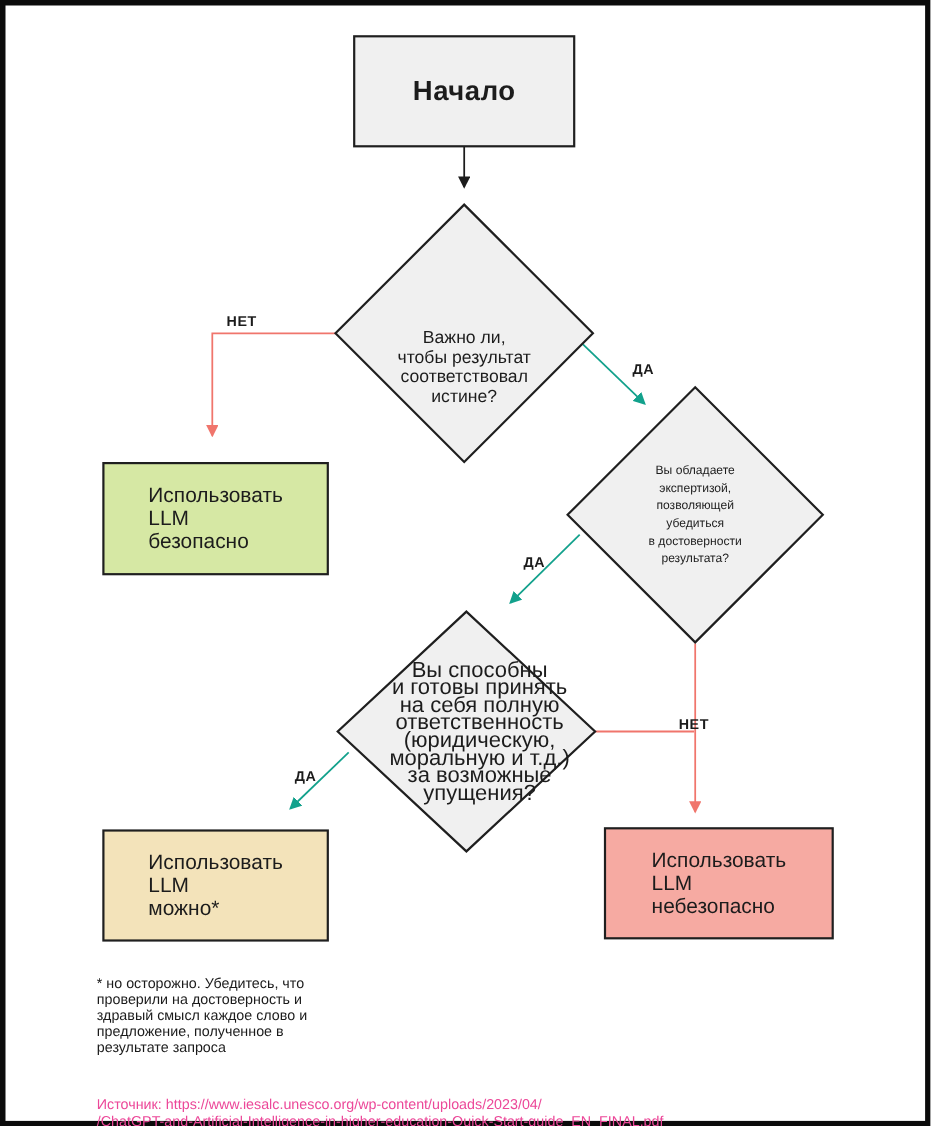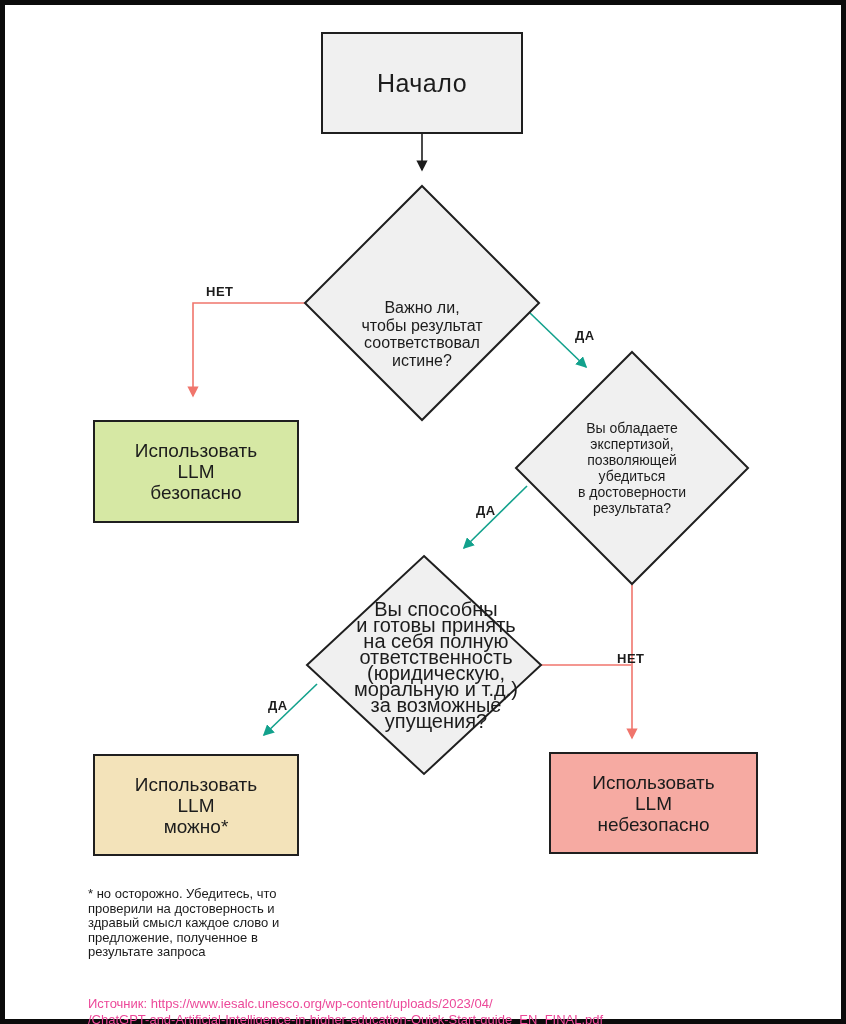"Начало" .lbl-start { font-weight: normal -> bold }
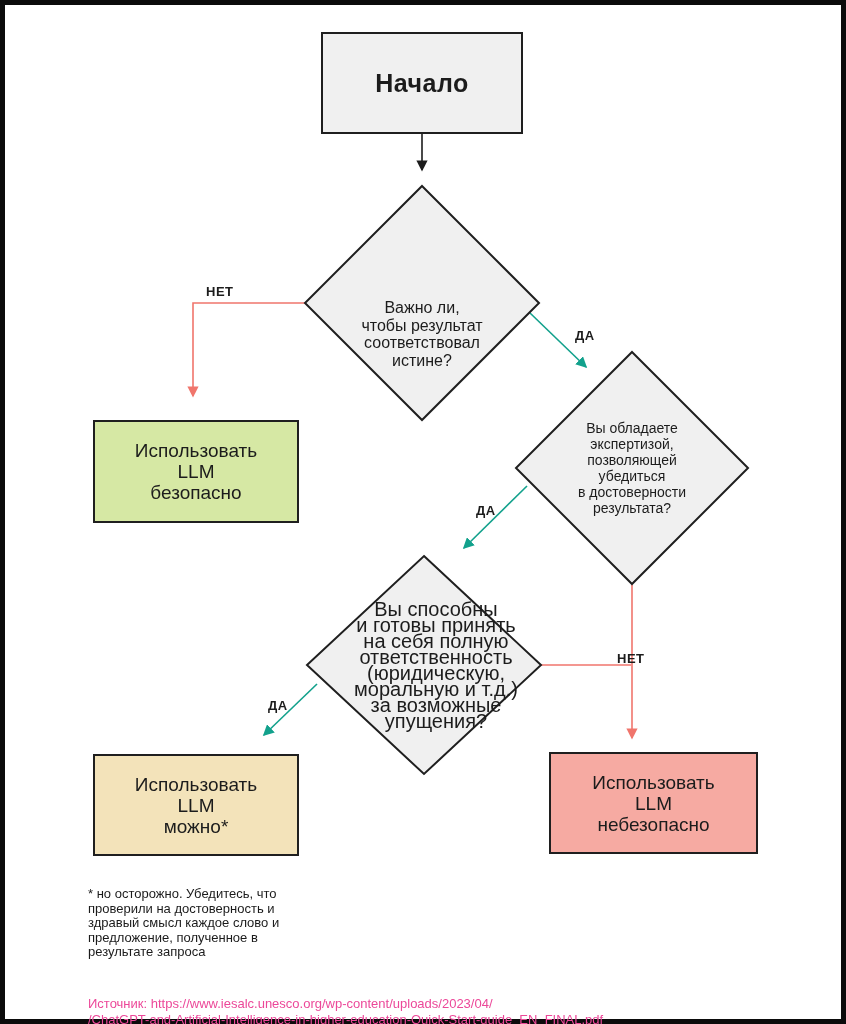"Вы обладаете" .lbl-d2 { font-size: 14px -> 11px }
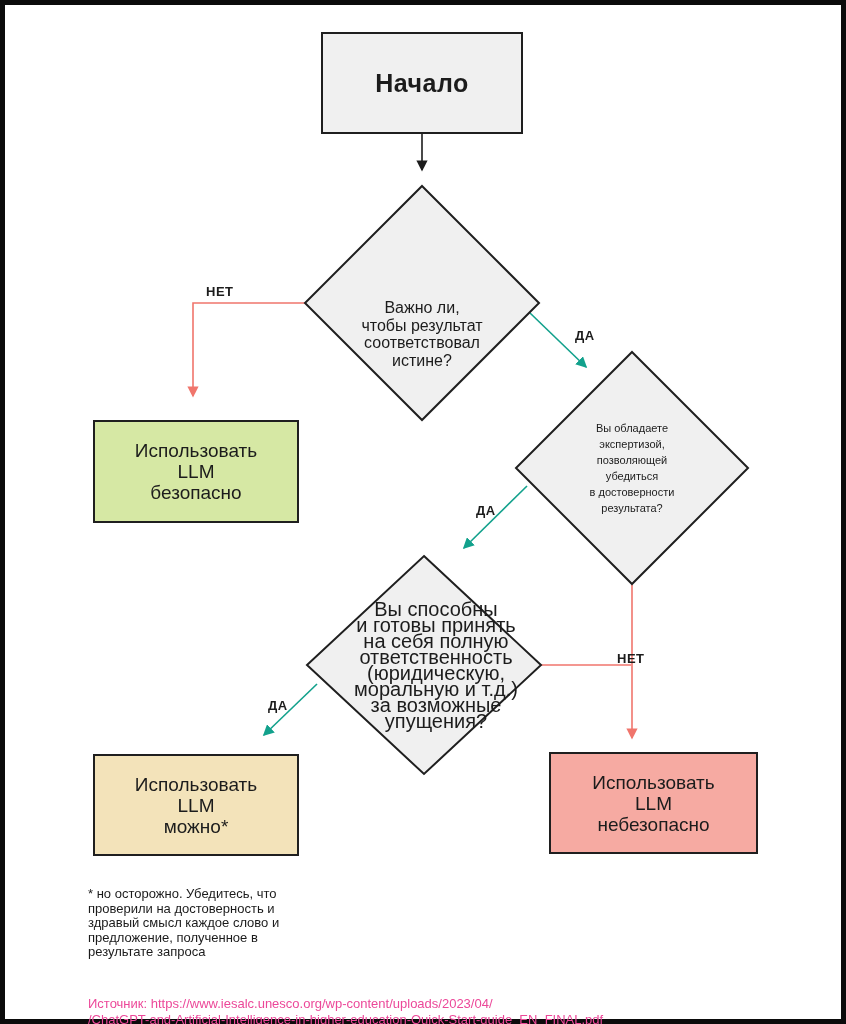"Использовать" .box-label { text-align: center -> left }
